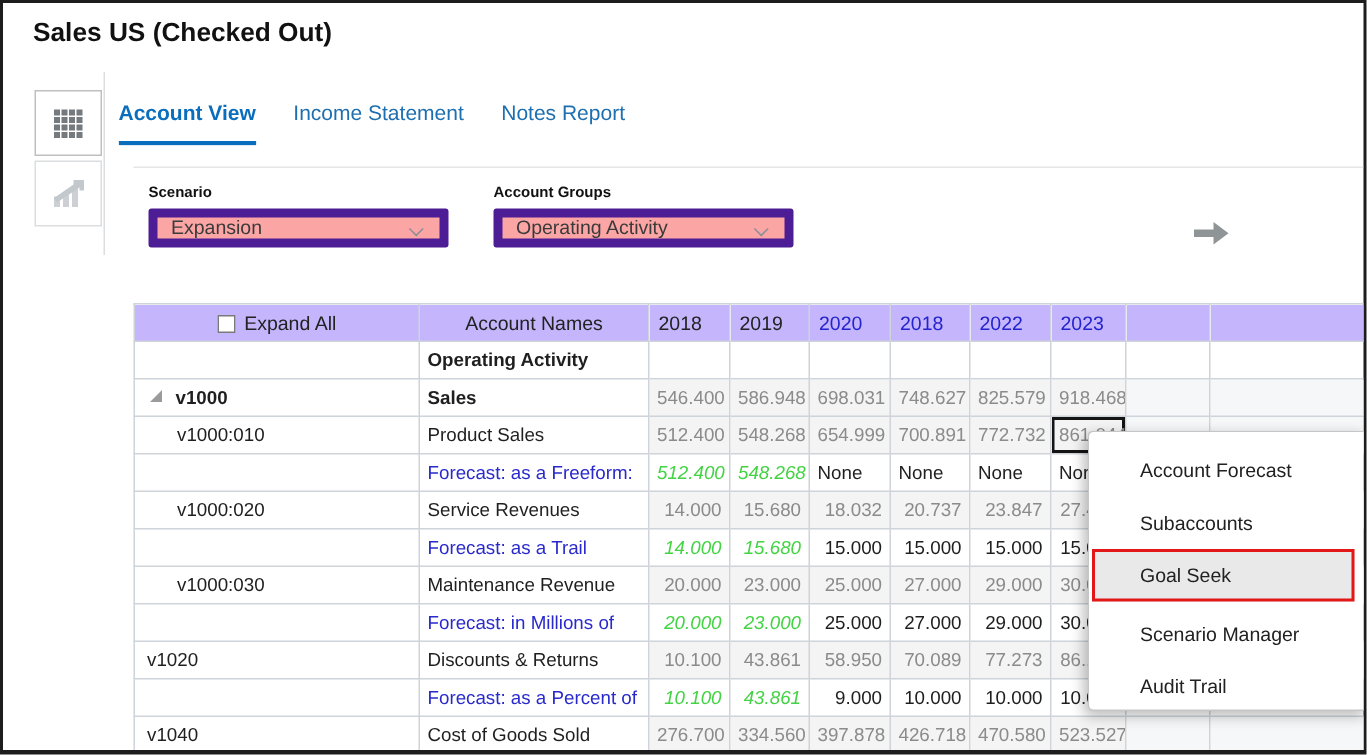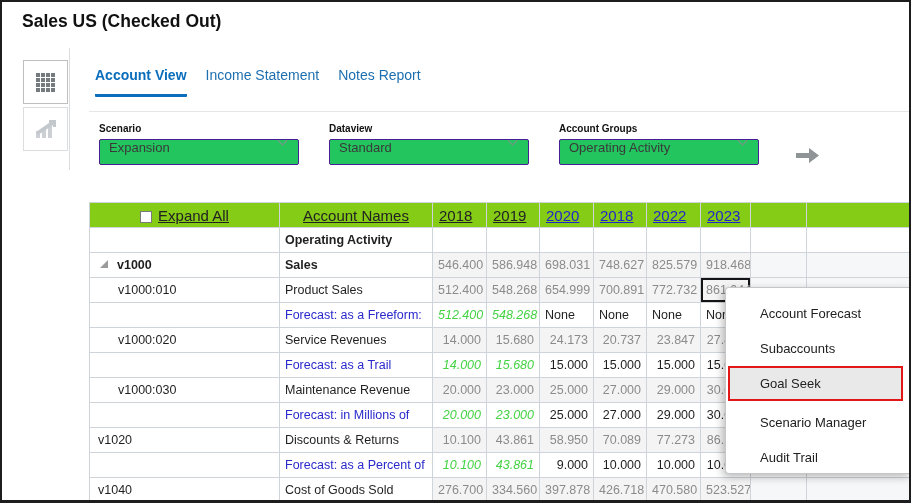"Account View" .tabs { gap: 19px -> 25px; left: 93px -> 77px }
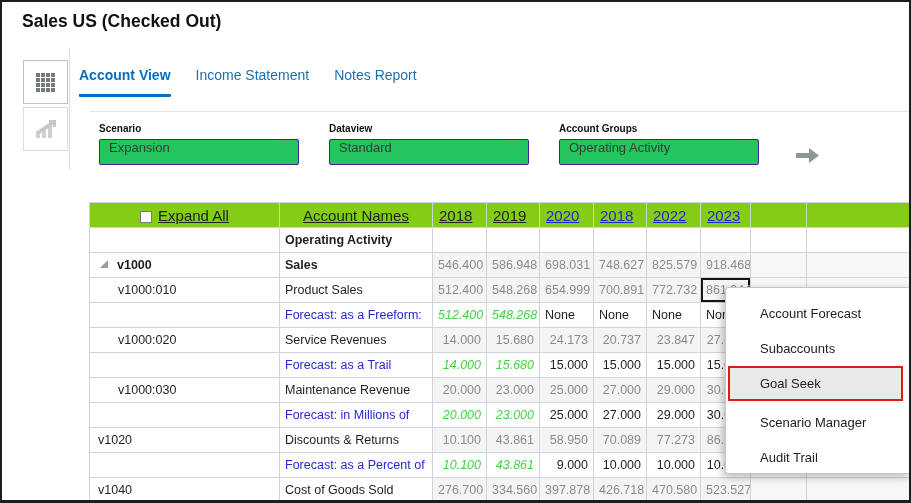"Dataview" div.filter { html: <div> <span>Dataview</span> <div> <span>Standard</span> <span></span> </div> </div> -> none }
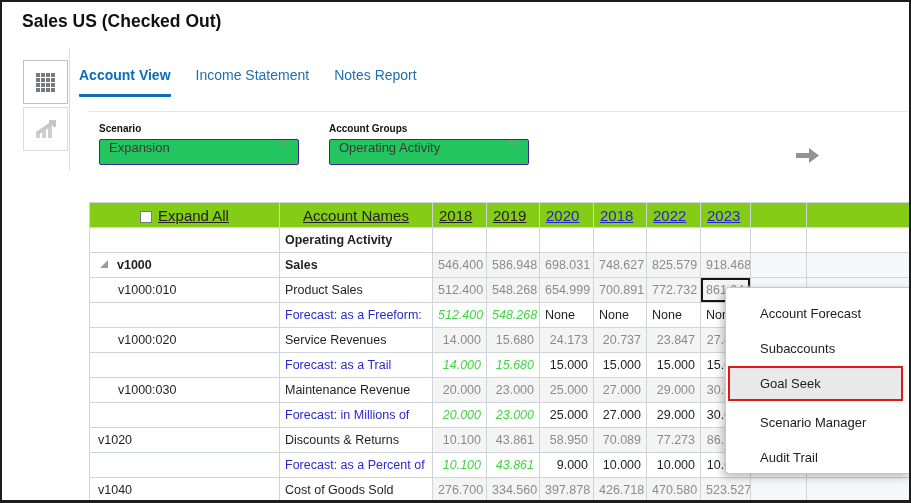"Expansion" .select { align-items: flex-start -> flex-end; background: #22c55e -> #fca5a5; border: 1px solid #4c1d95 -> 6px solid #4c1d95 }
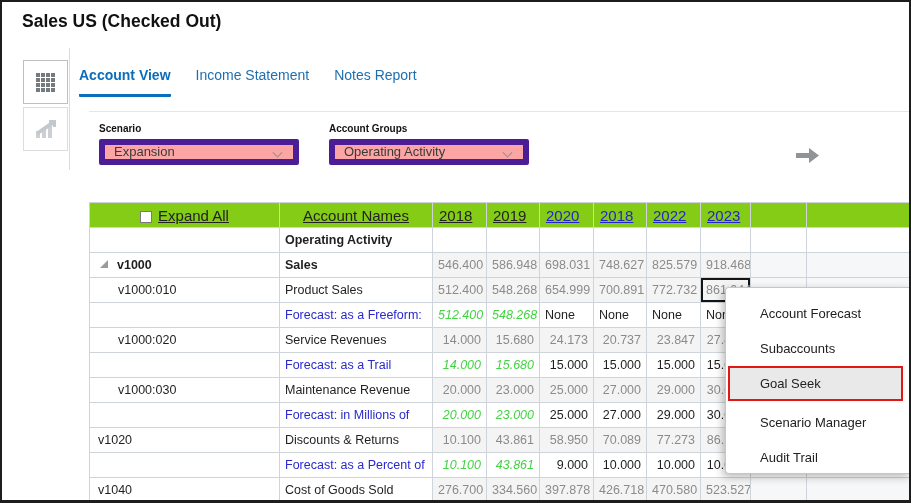"Expand All" .grid-table th { background: #84cc16 -> #c4b5fd; font-size: 15px -> 13px; text-decoration: underline -> none }
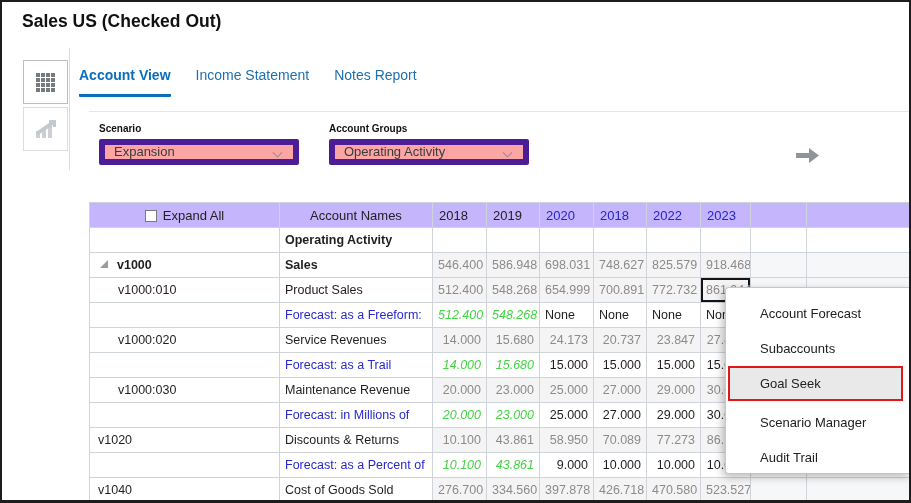"24.173" td.c-val { text: 24.173 -> 18.032 }
